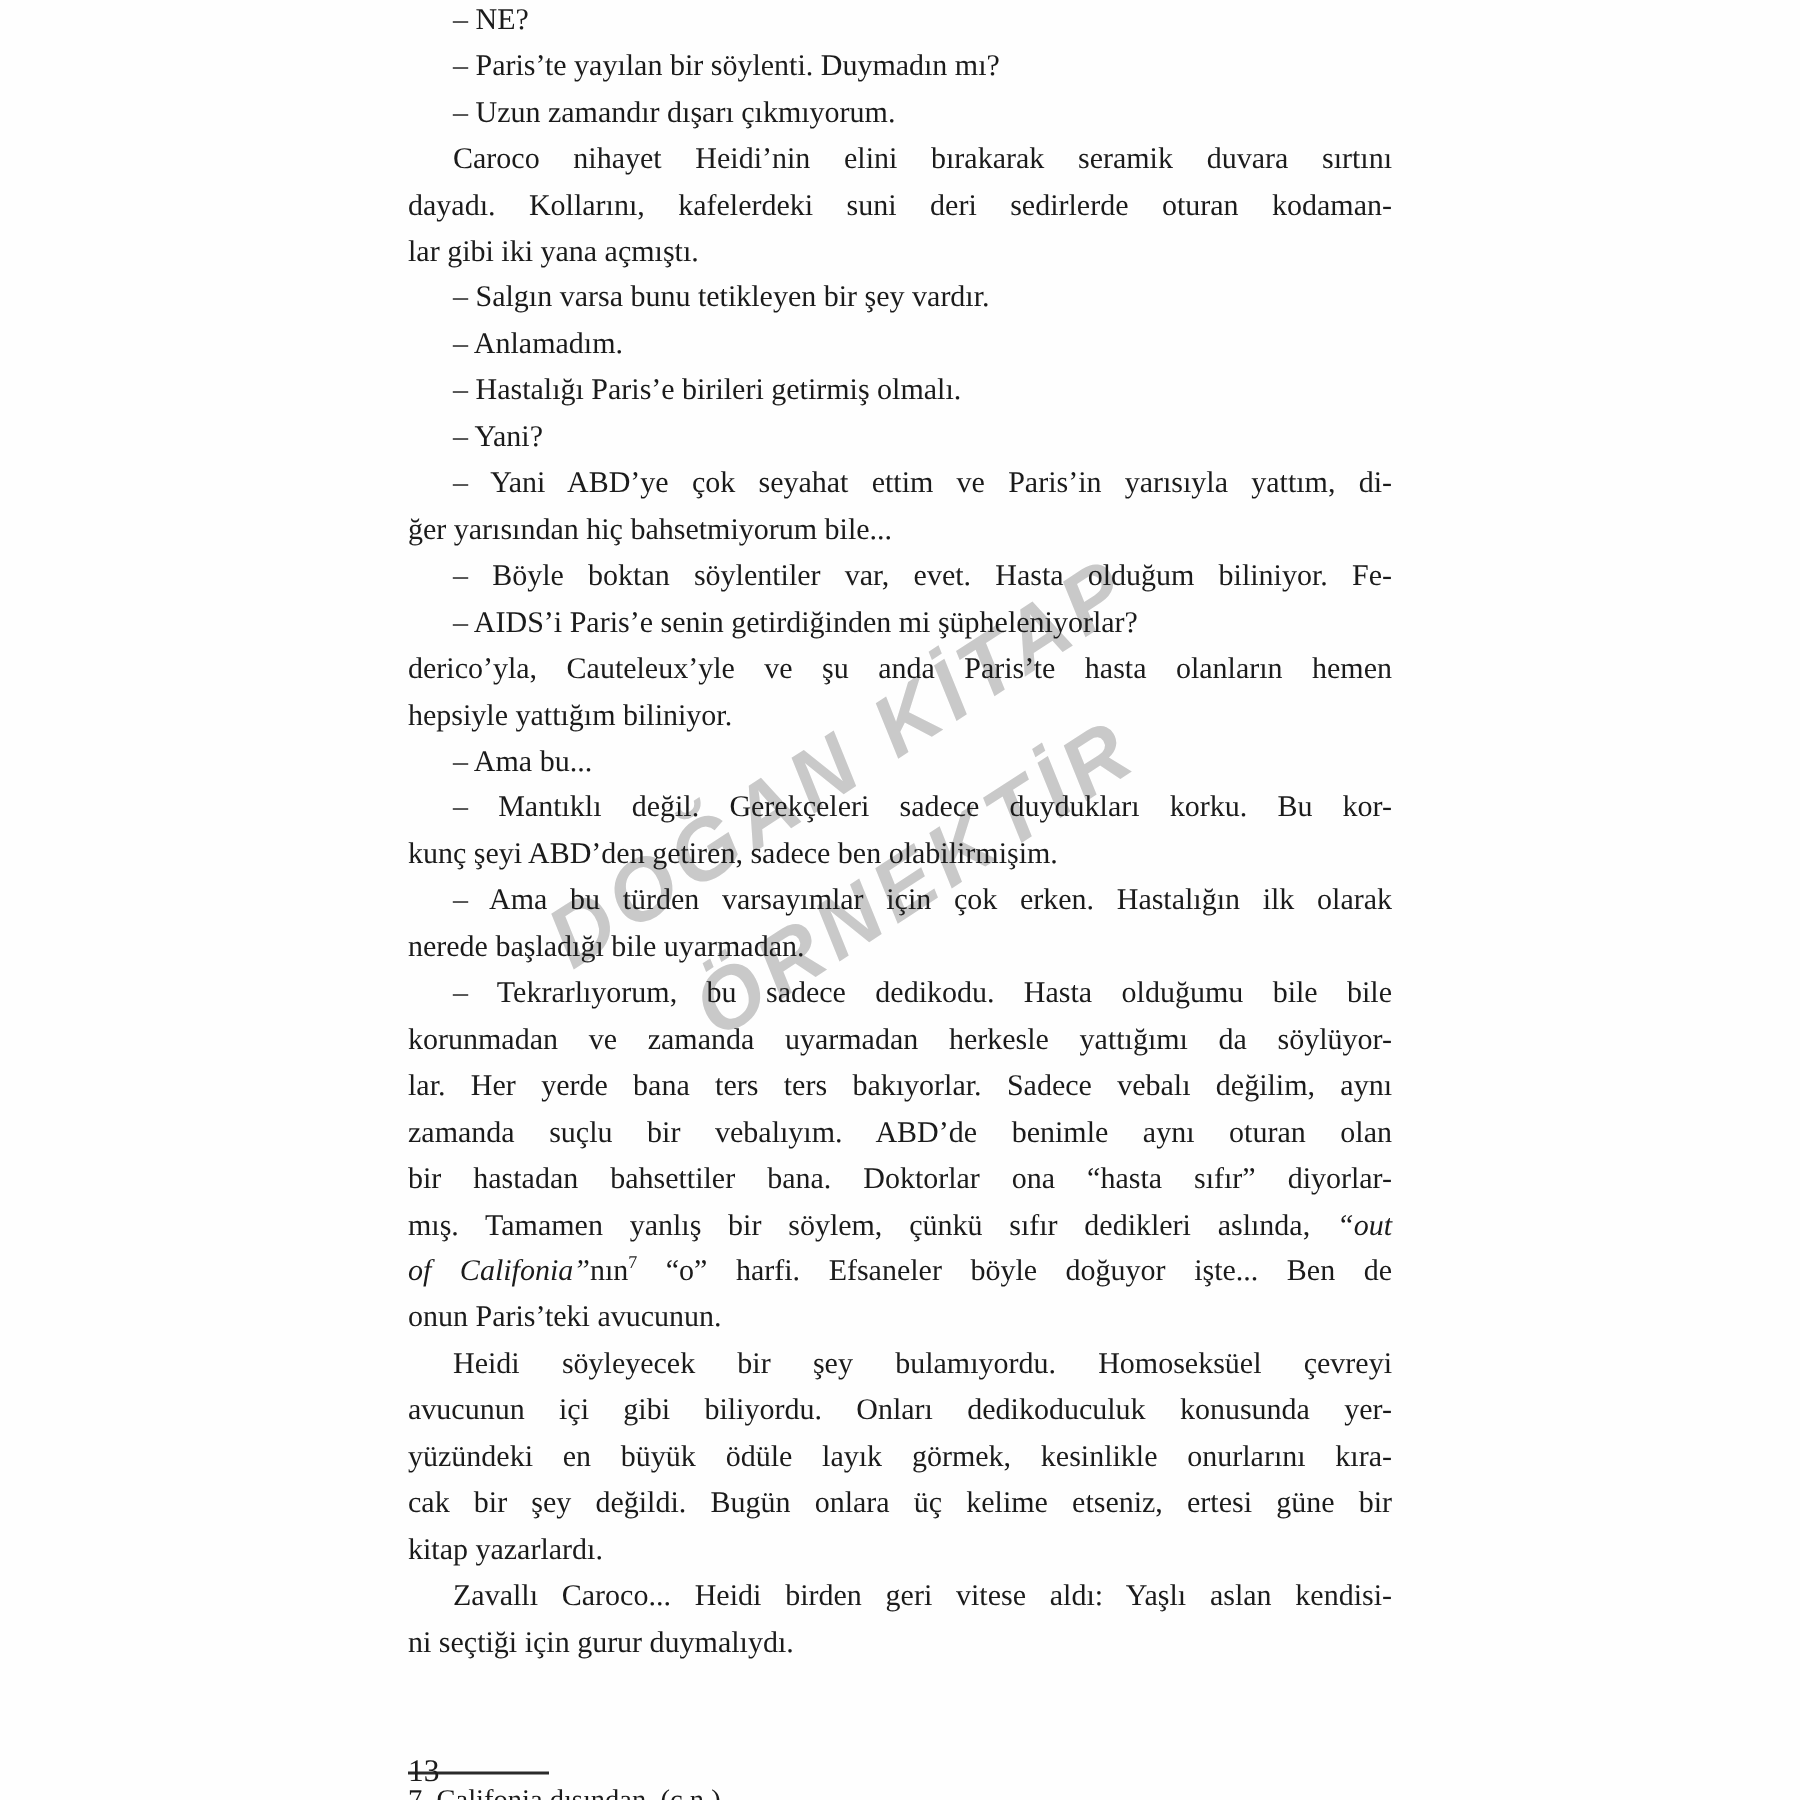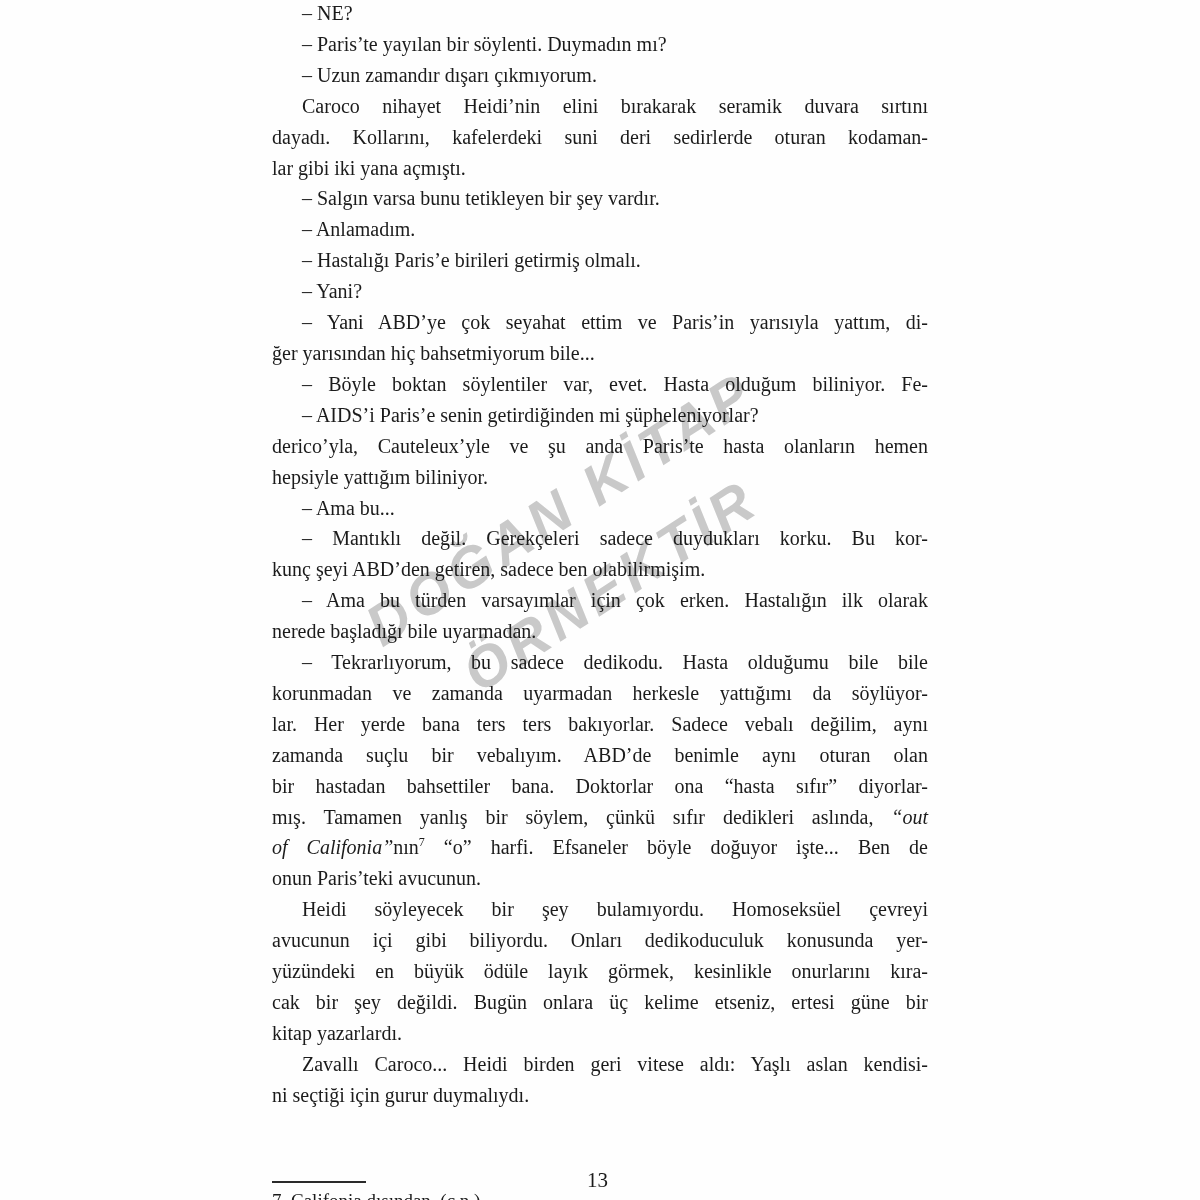"13" .page-number { text-align: center -> left }
